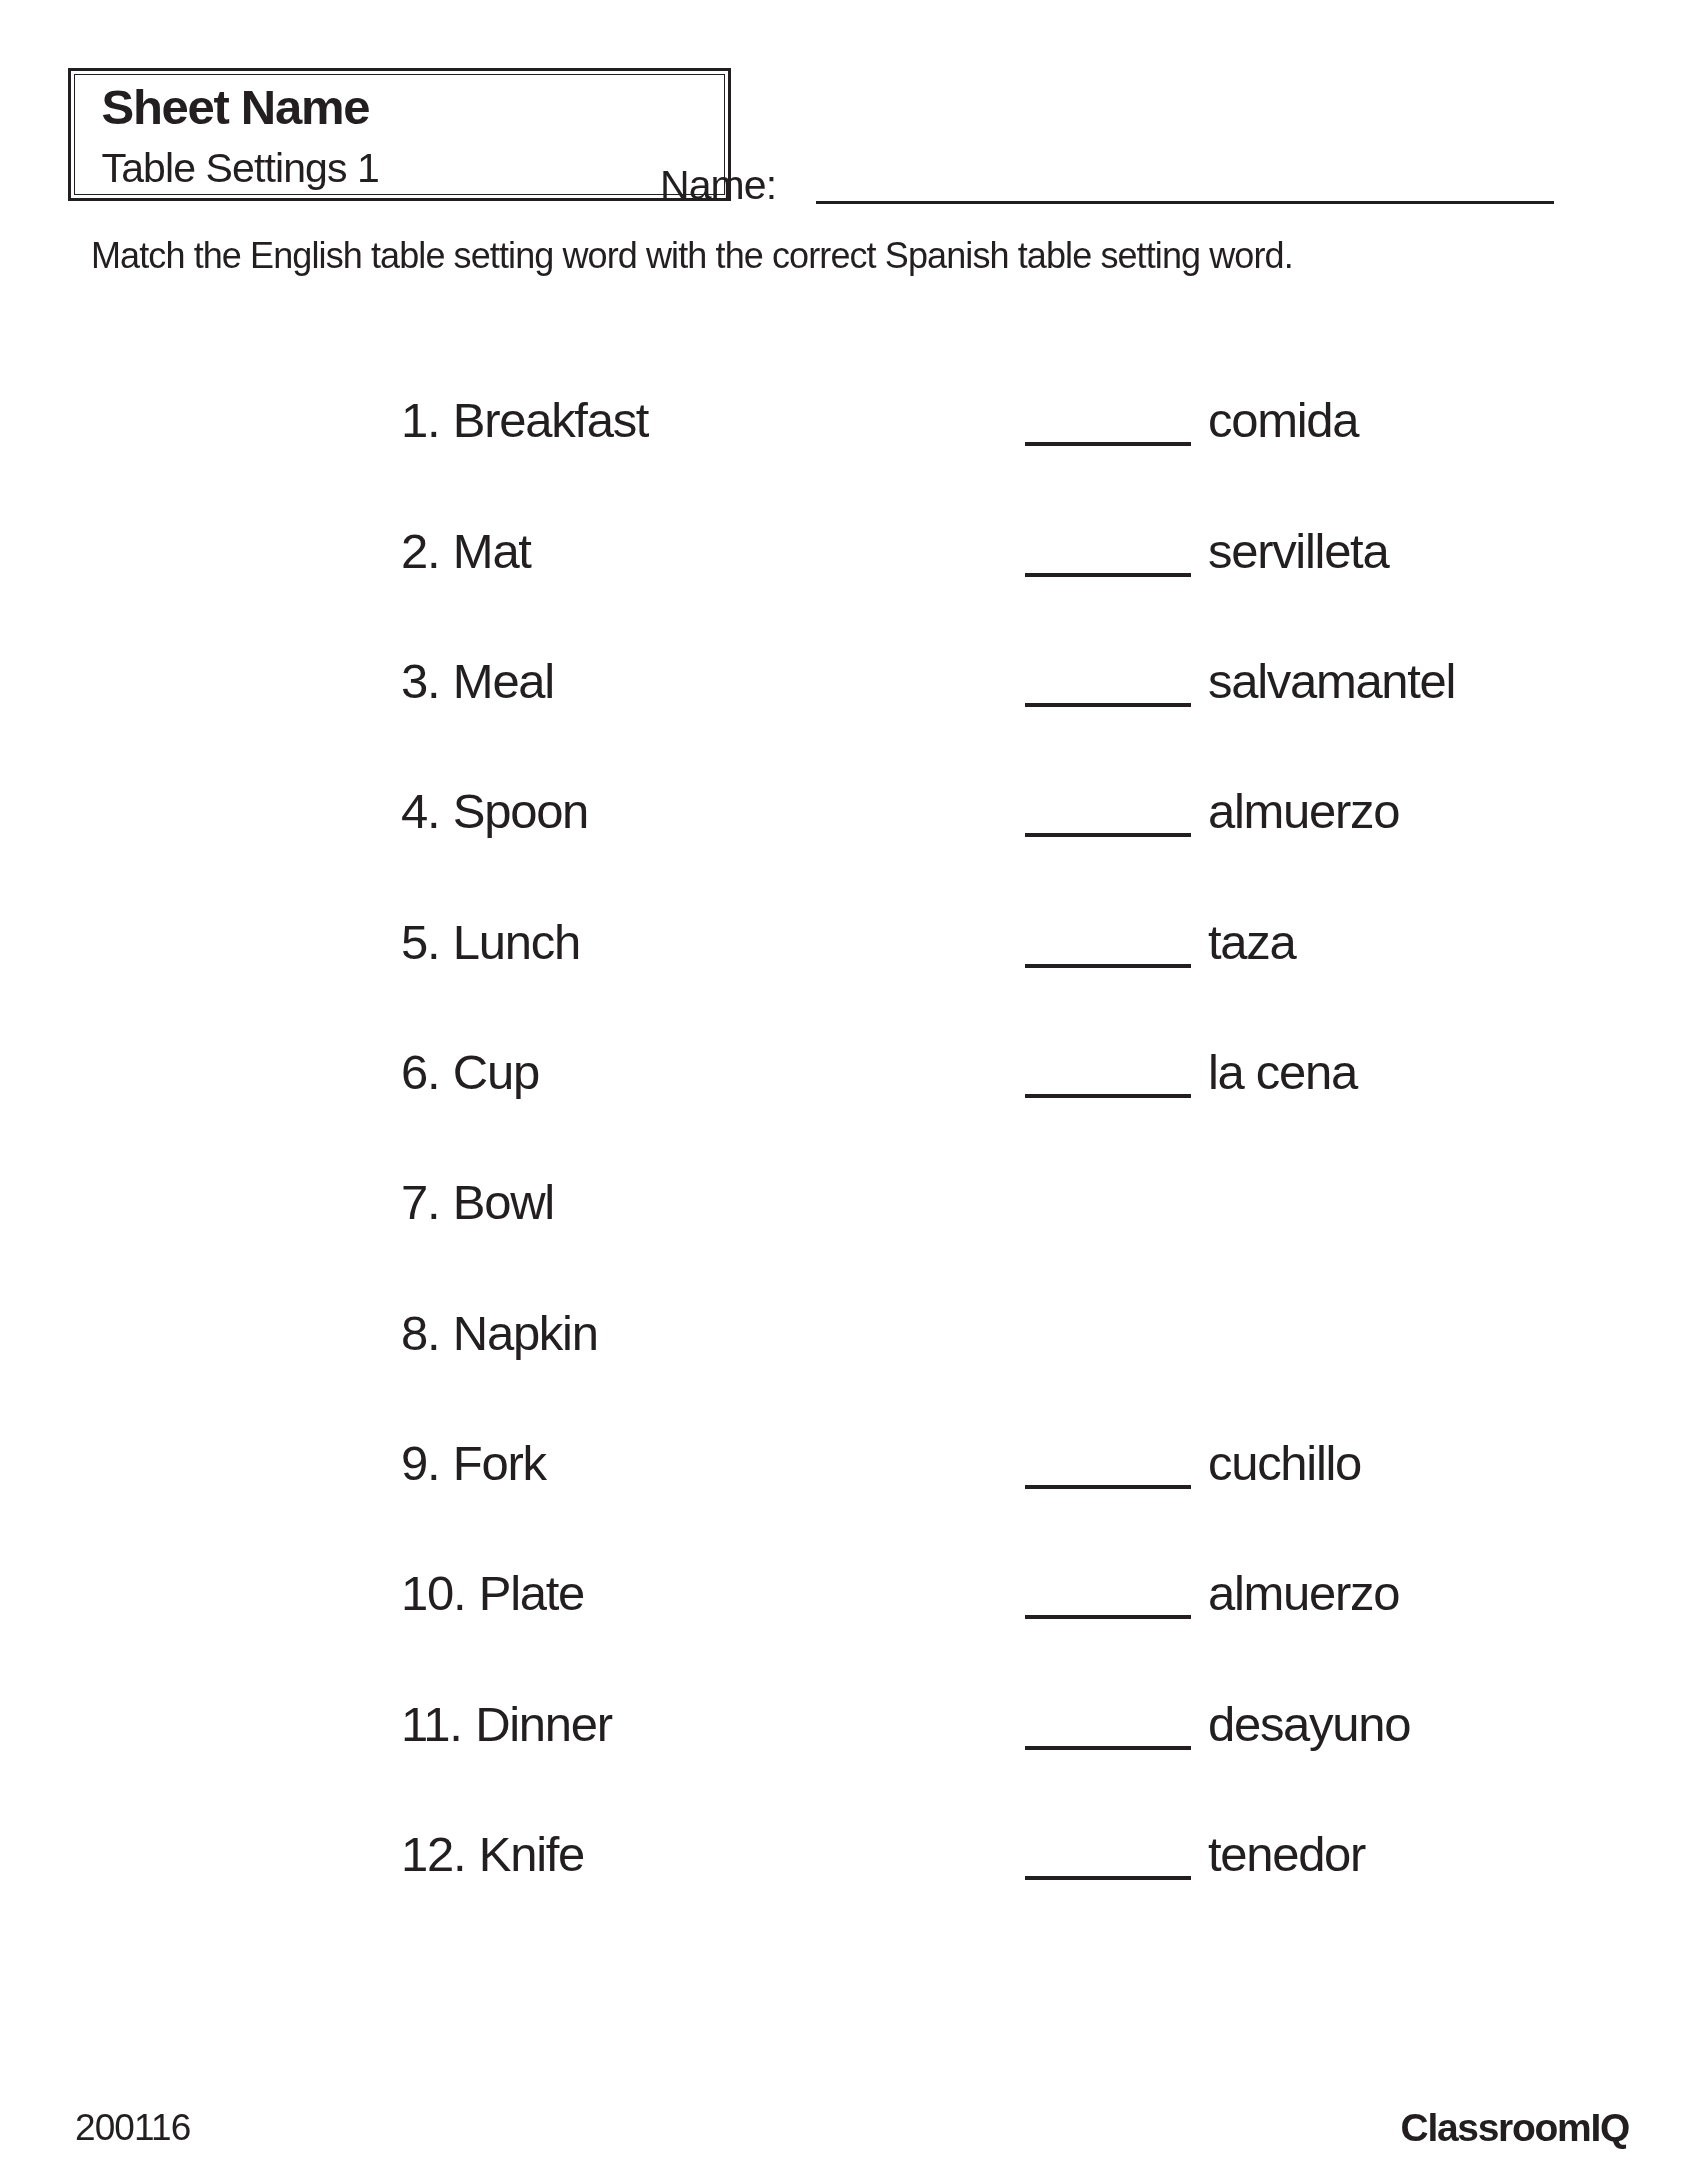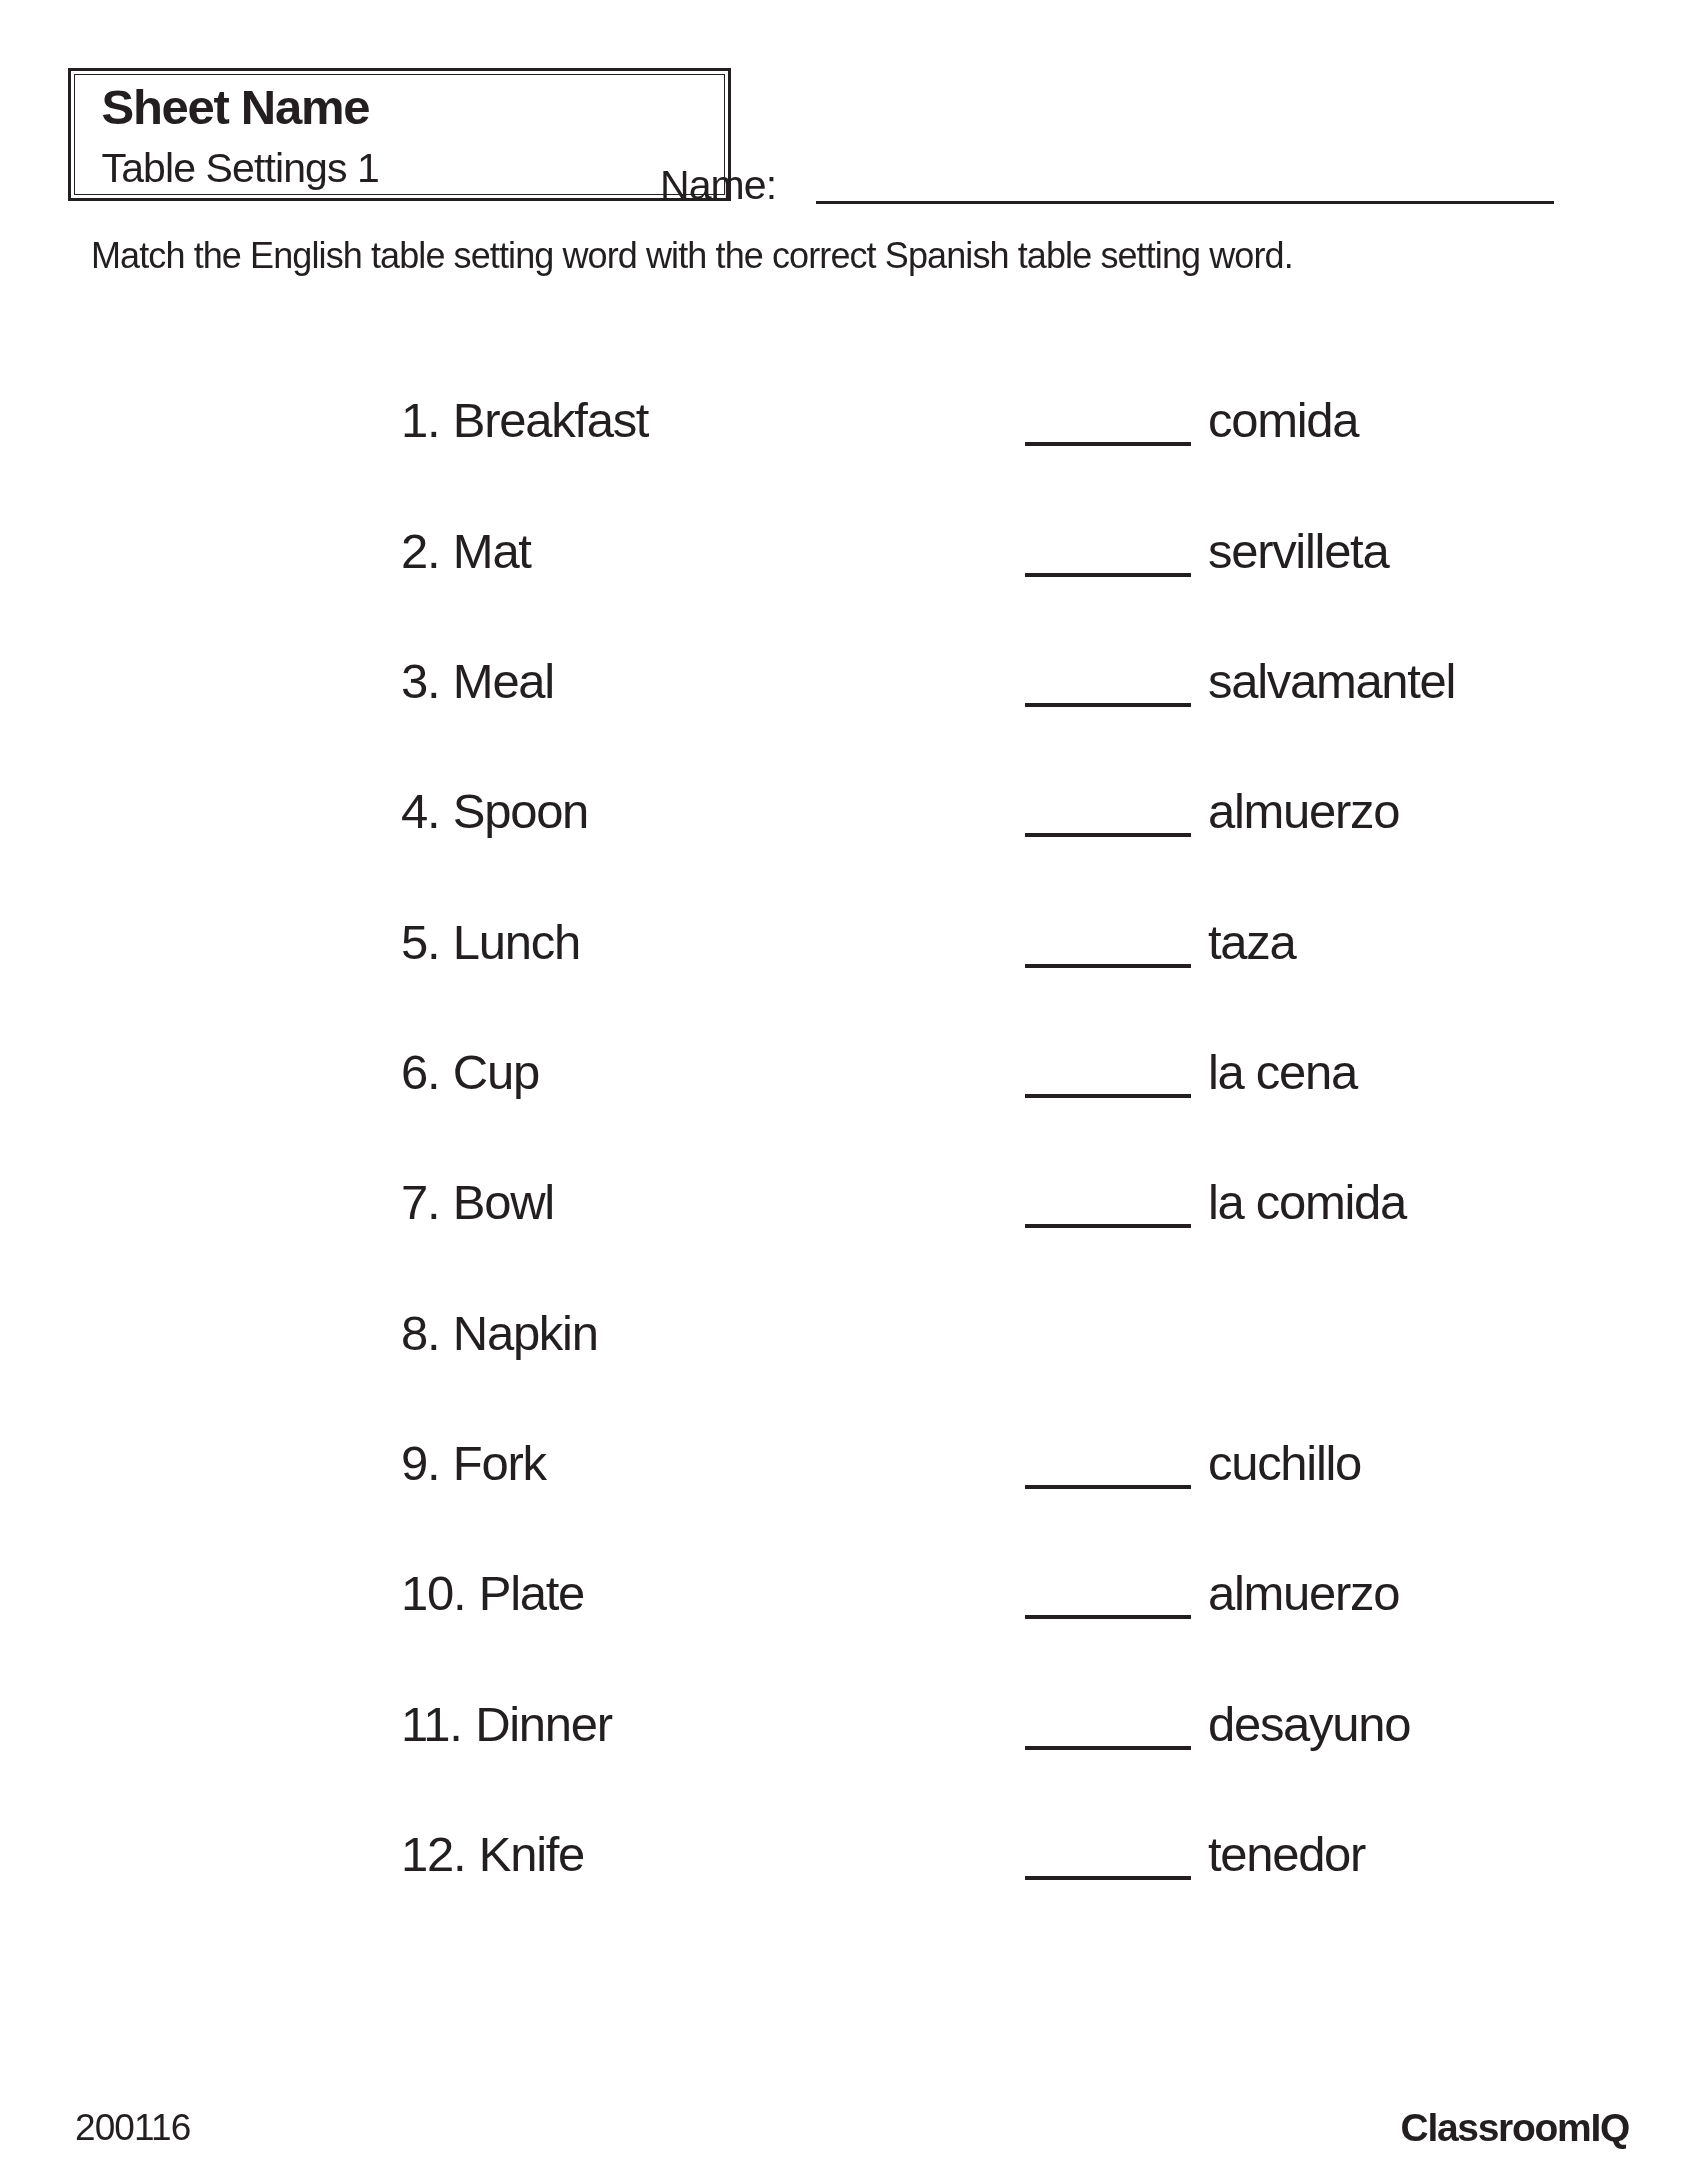"la comida" div.spa-cell { html: <div> <span></span><span>la comida</span> </div> -> none }
